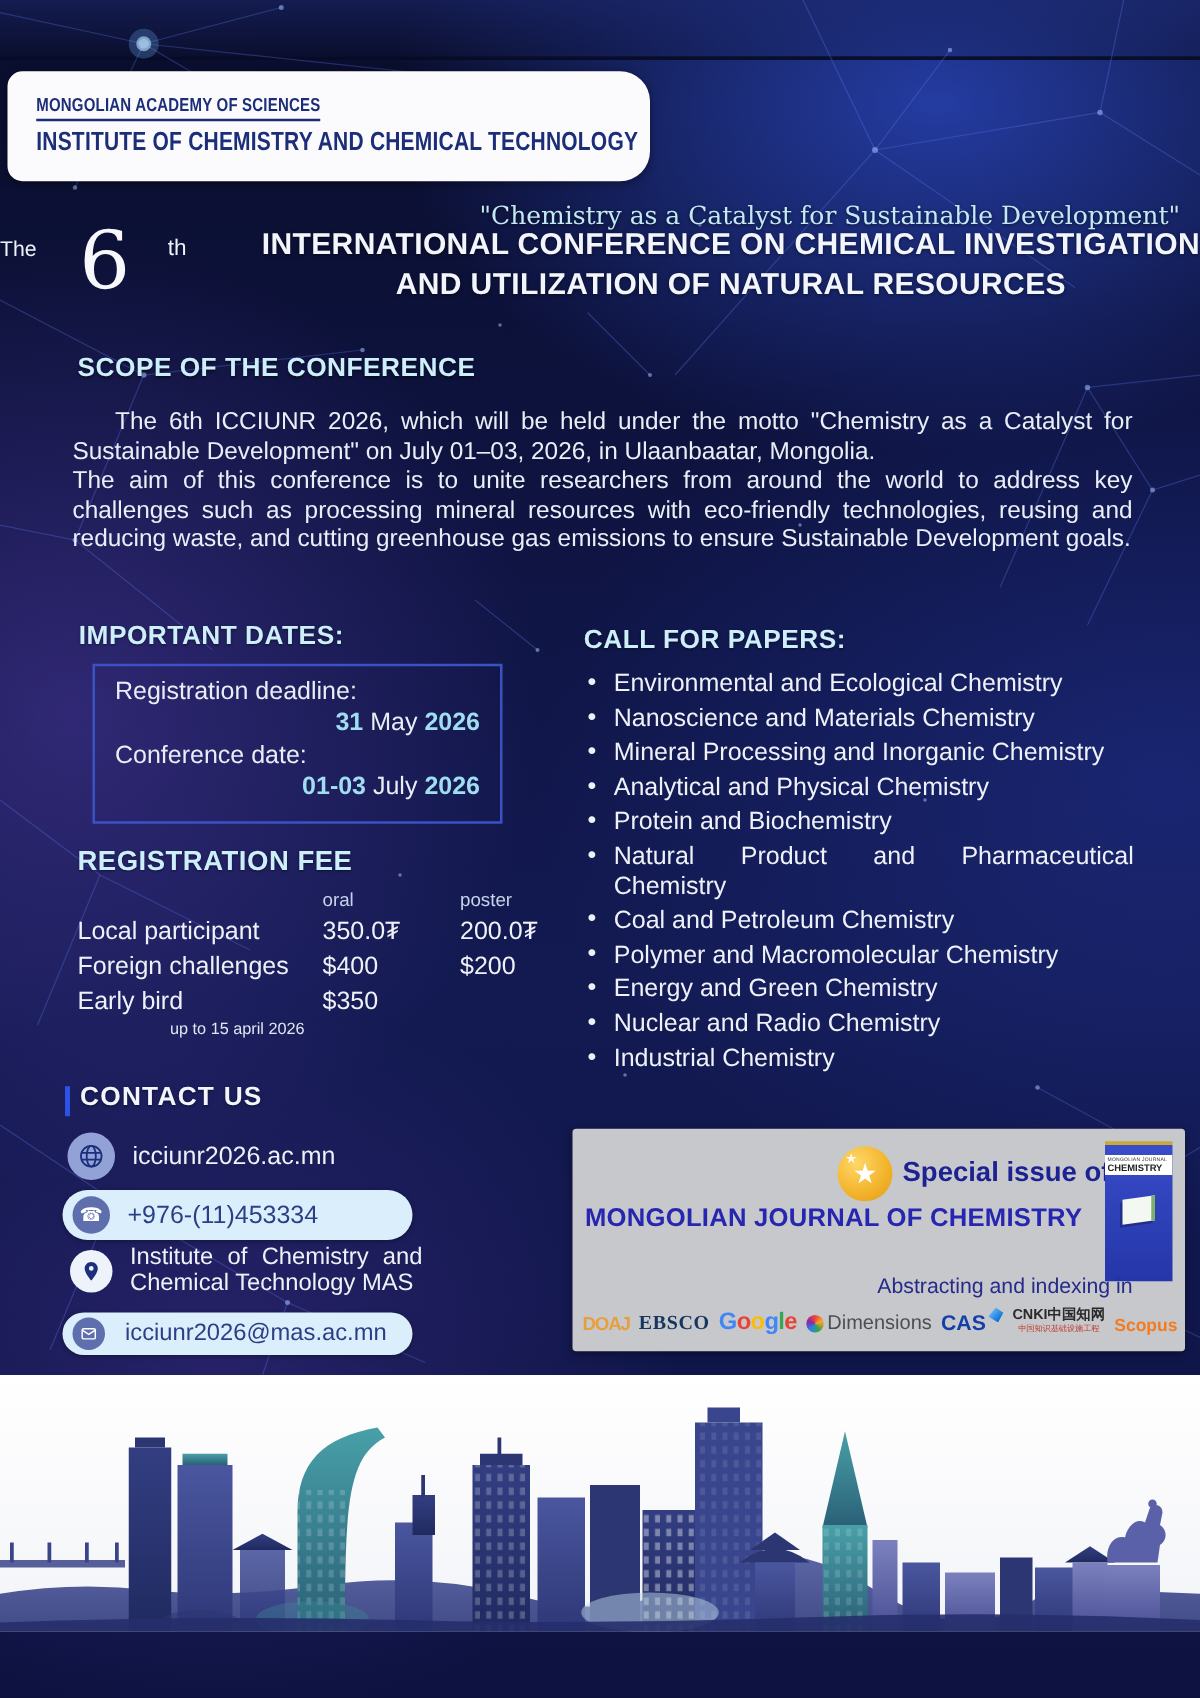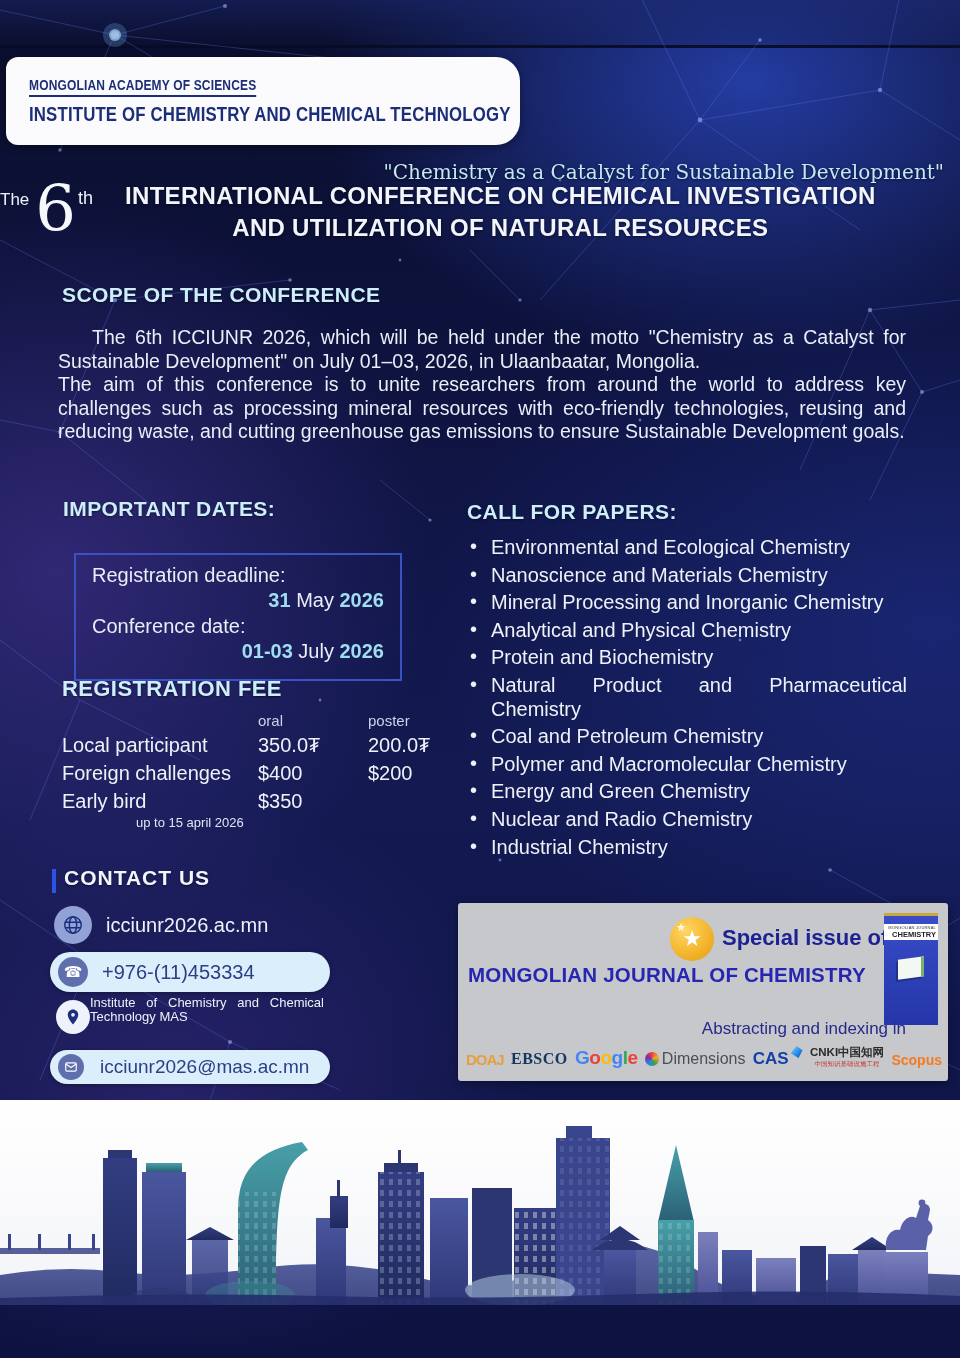"The" .title-row { justify-content: flex-start -> space-between }
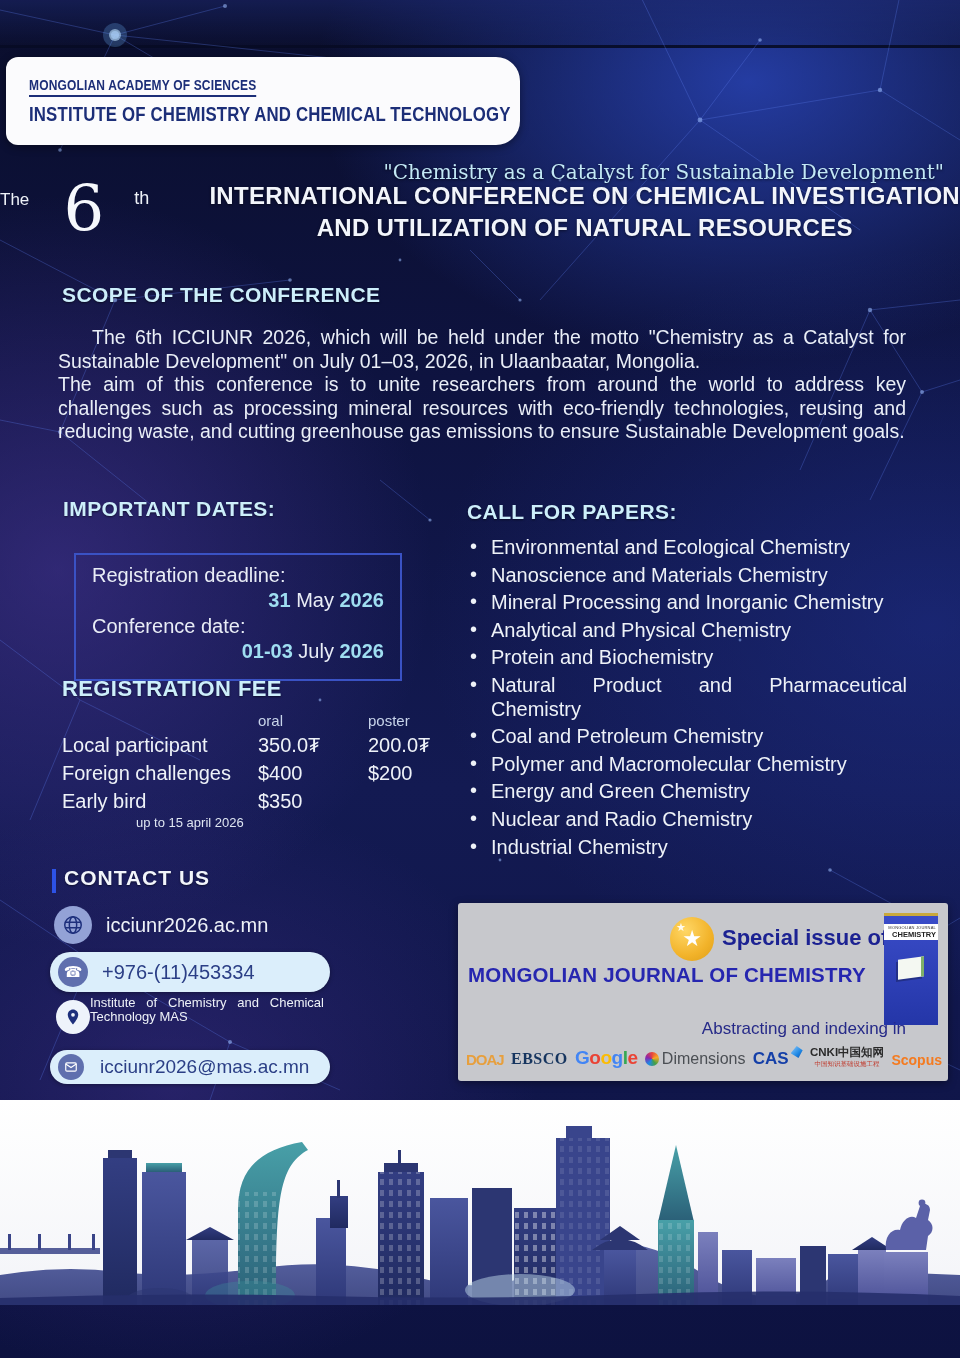"Registration deadline:" .dates-box { margin-top: 22px -> none }
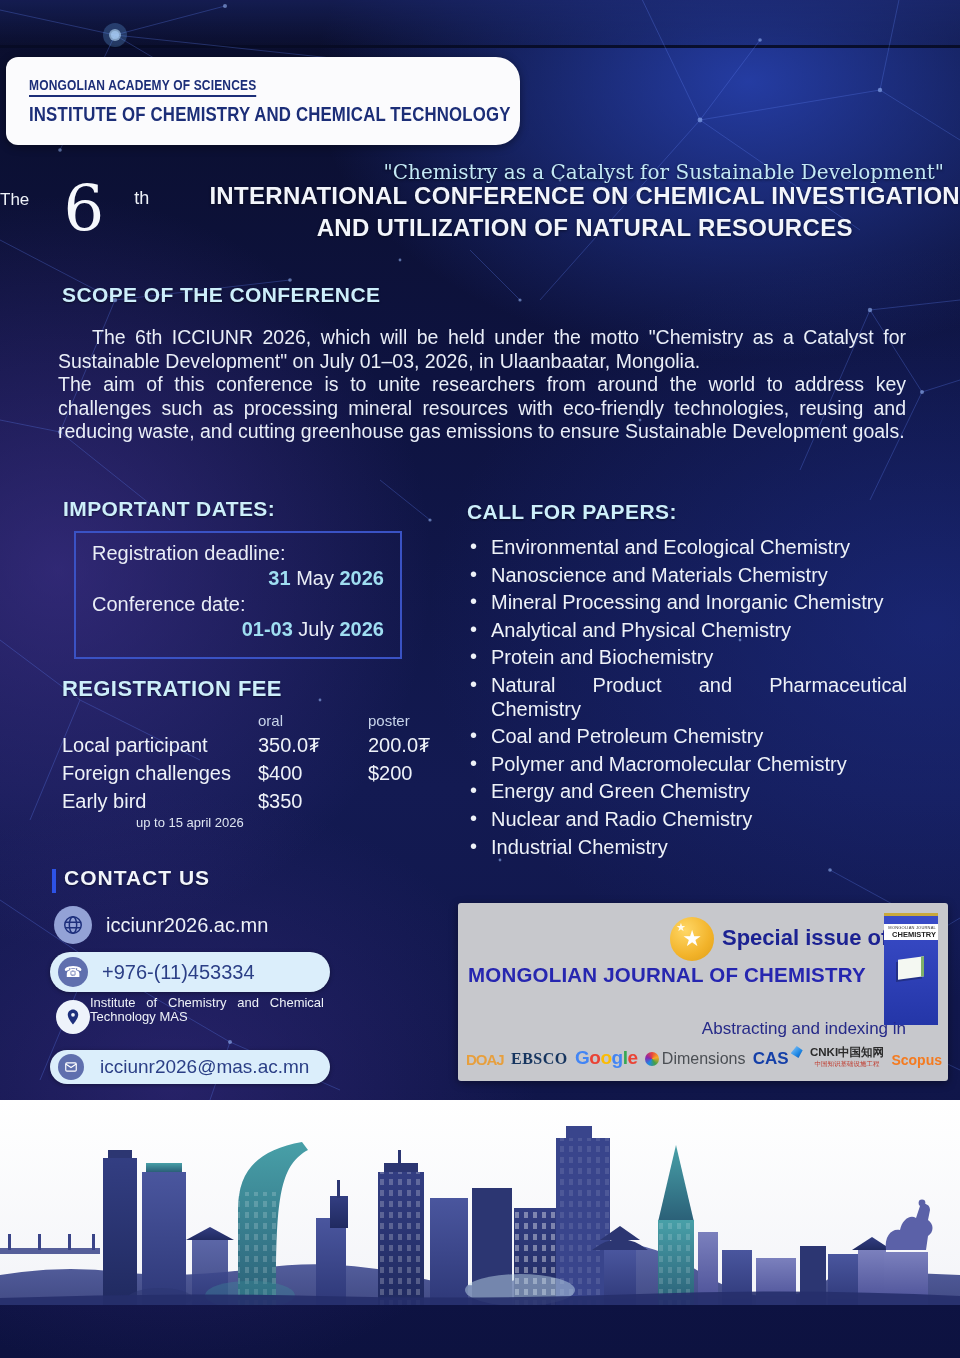"CHEMISTRY" .cover-band { text-align: right -> left }
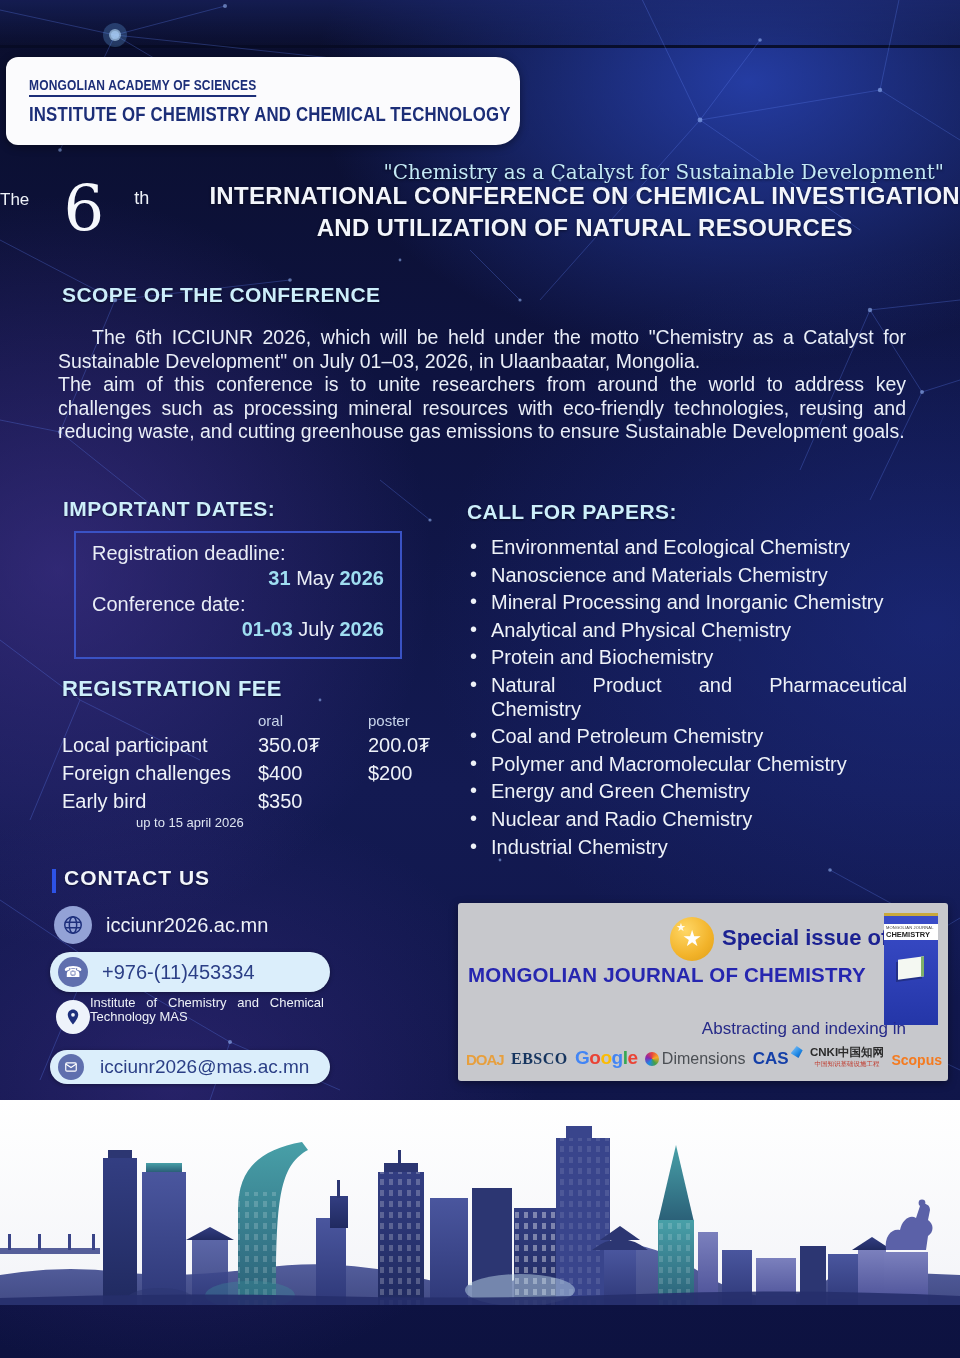"Institute of Chemistry and Chemical Technology MAS" .row-addr .txt { font-size: 13px -> 19px; margin-left: none -> 14px }
